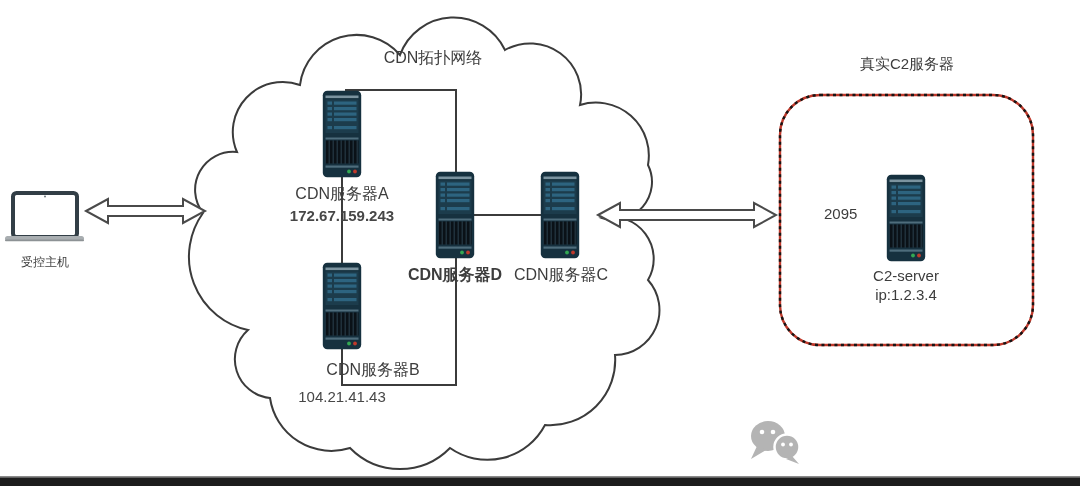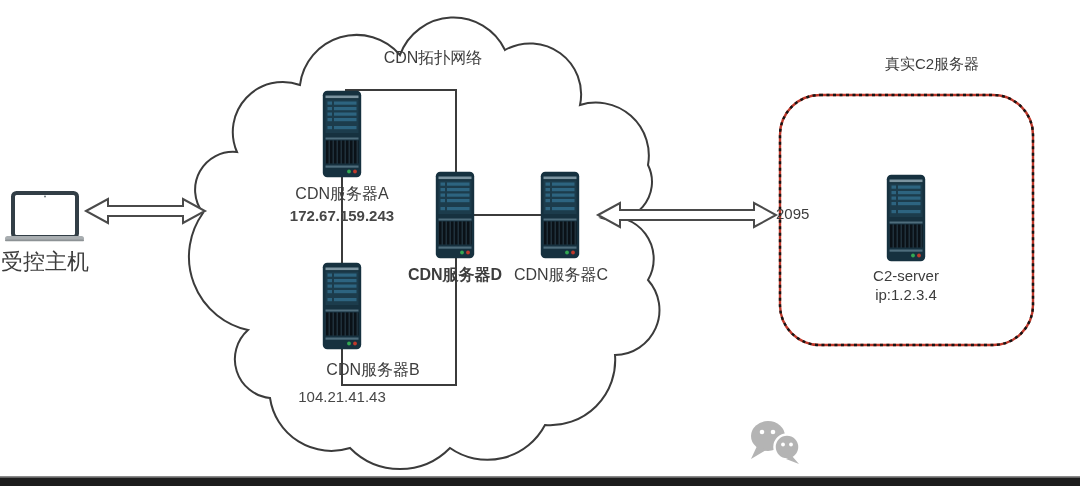"真实C2服务器" div.lbl { margin-left: 25px -> none }
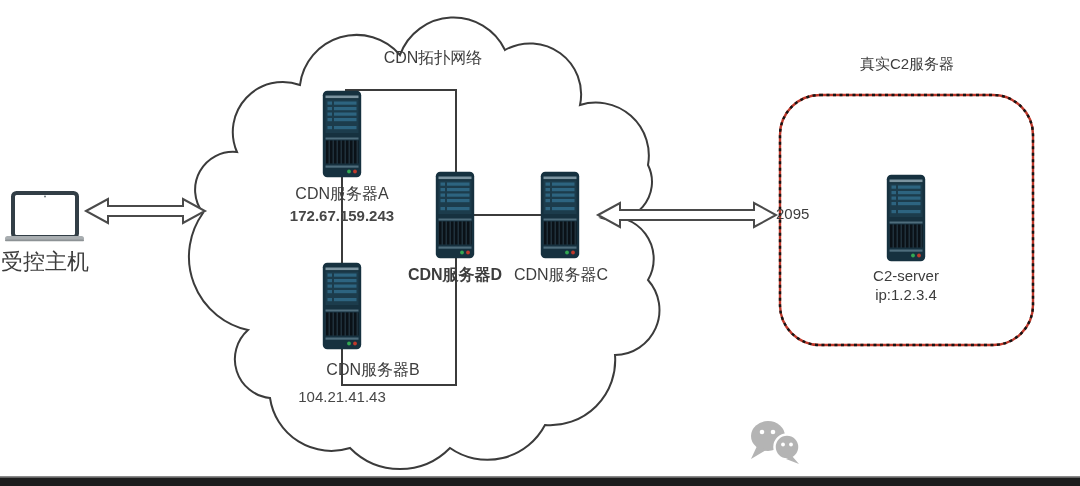"2095" div.lbl { left: 776px -> 824px }
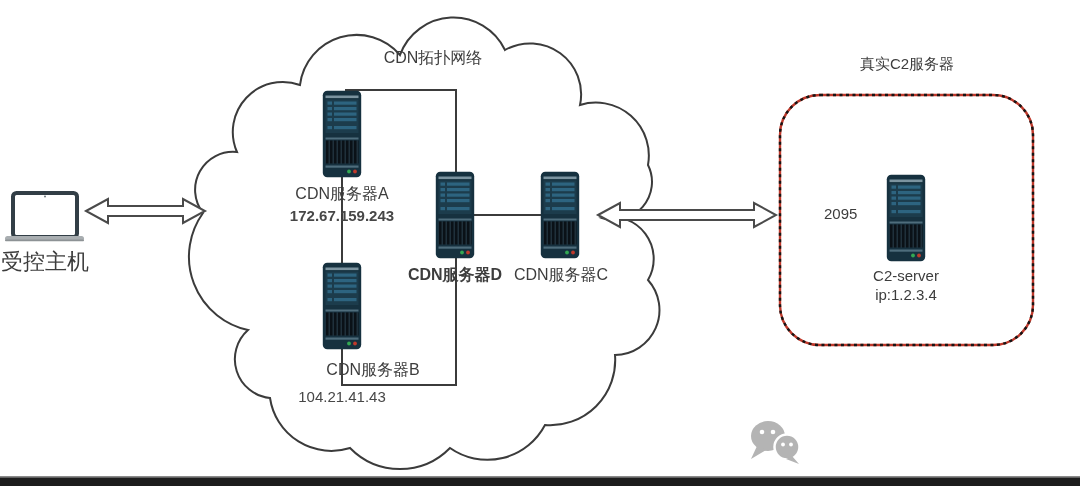"受控主机" div.lbl { font-size: 22px -> 12px }
